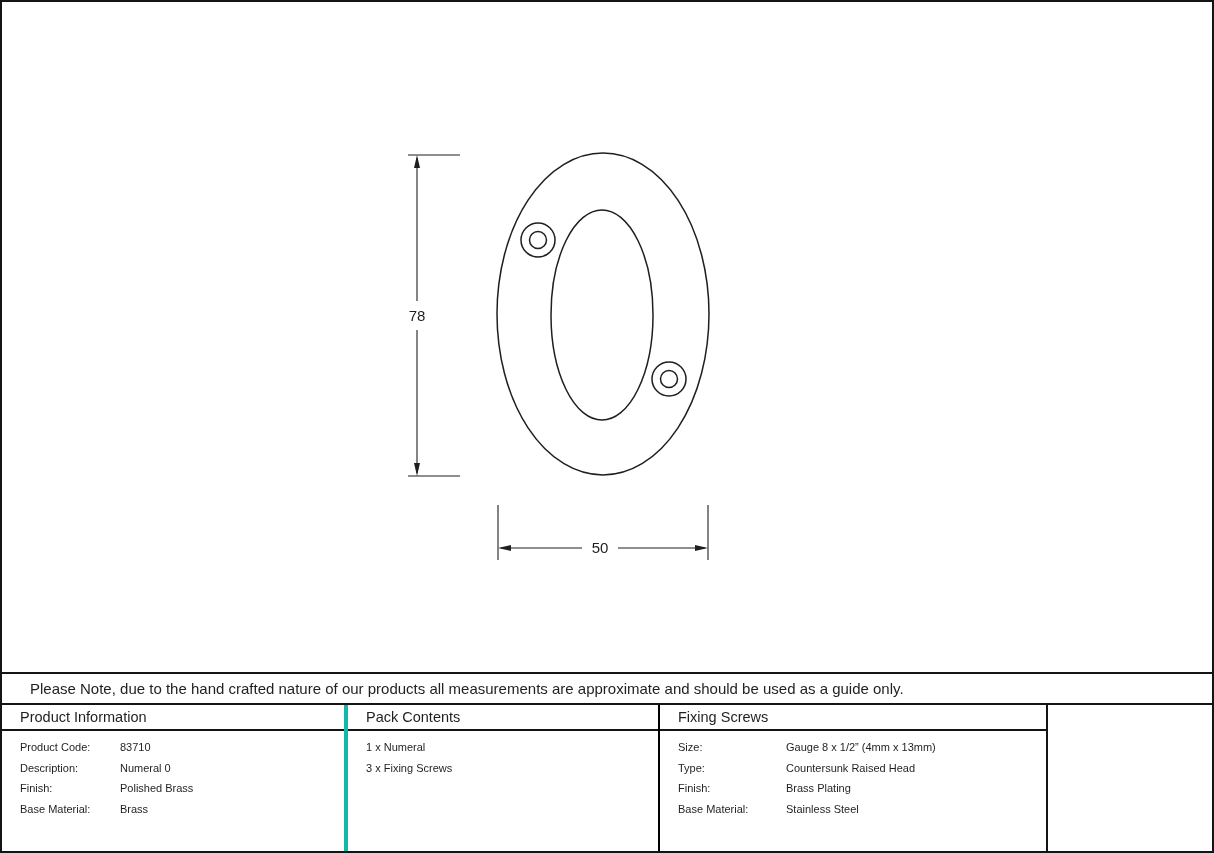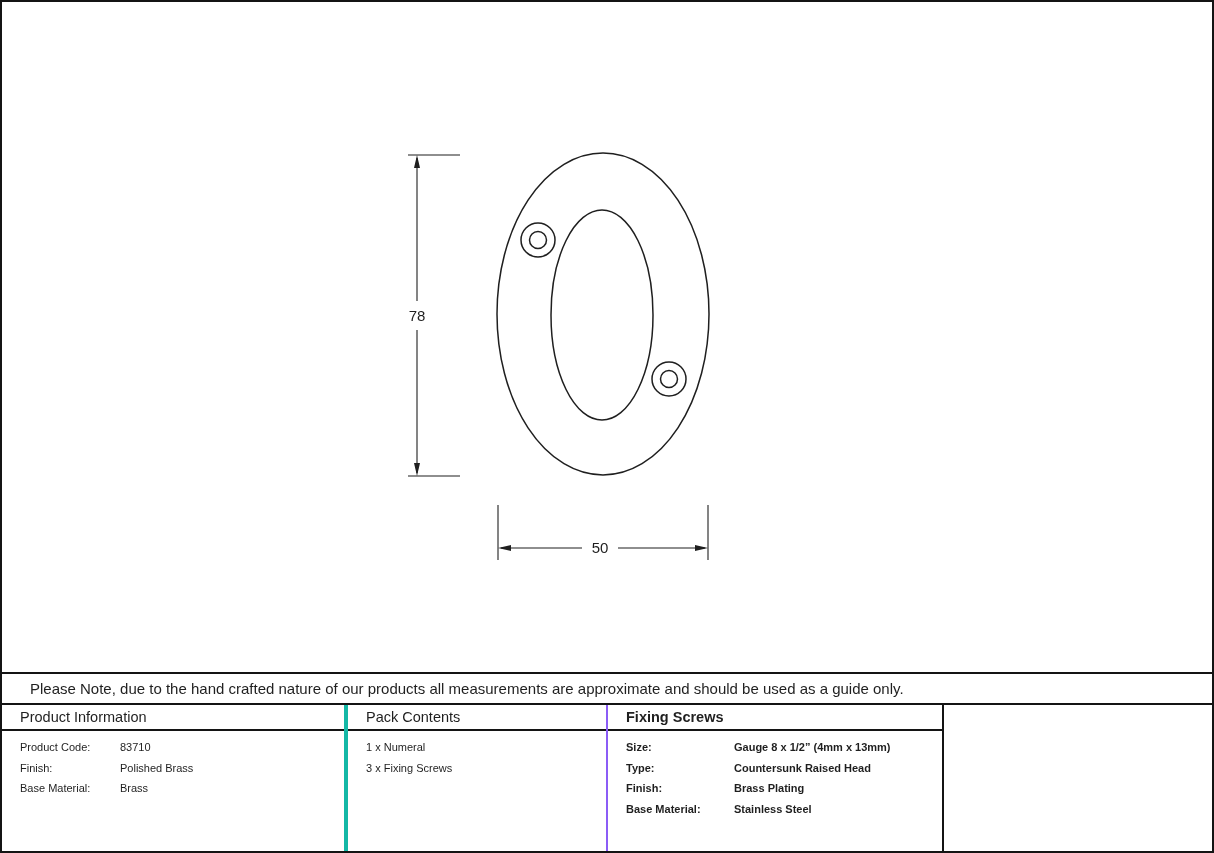"Pack Contents" .cell-2 { border-right: 2px solid #8b5cf6 -> 2px solid #000000; width: 260px -> 312px }
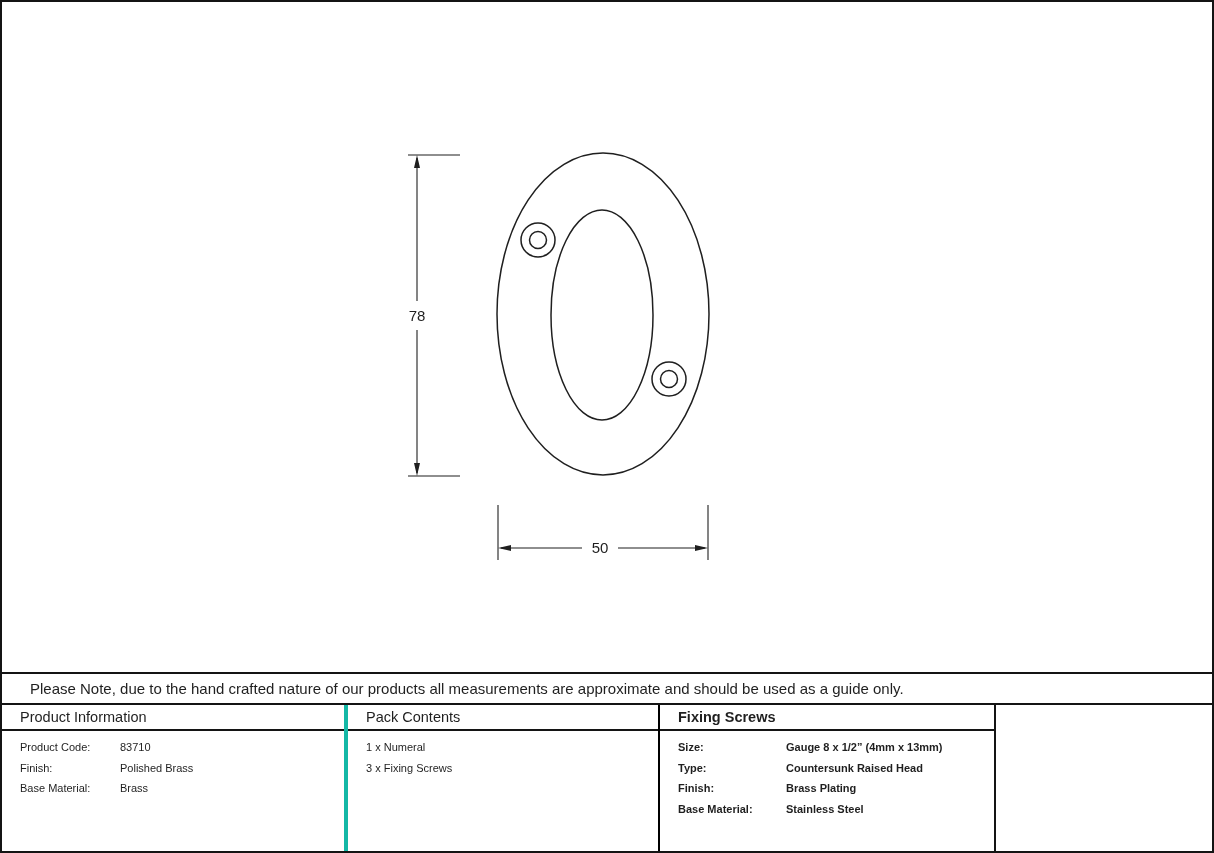"Fixing Screws" .cell-3 { font-weight: bold -> none; width: 336px -> 388px }
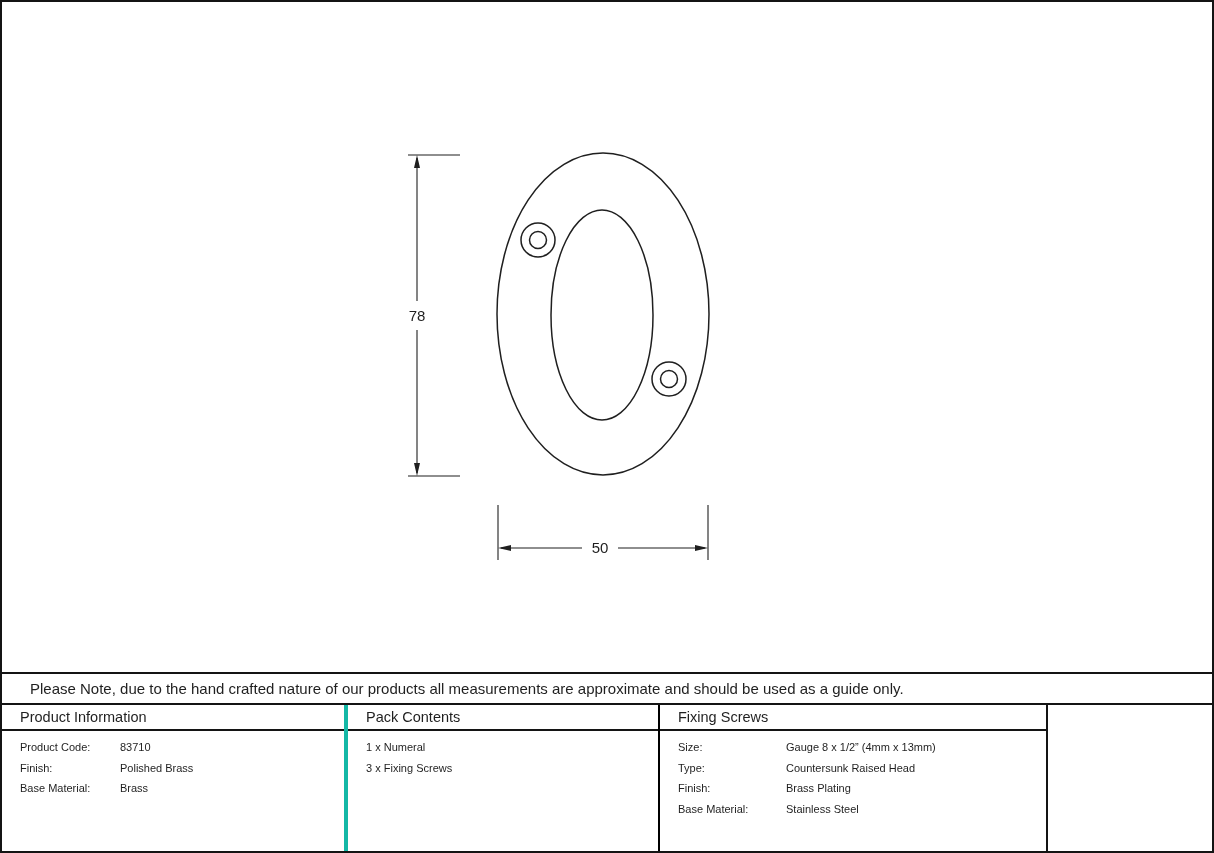"Description:" div.kv-row { html: none -> <div> <span>Description:</span> <span>Numeral 0</span> </div> }
